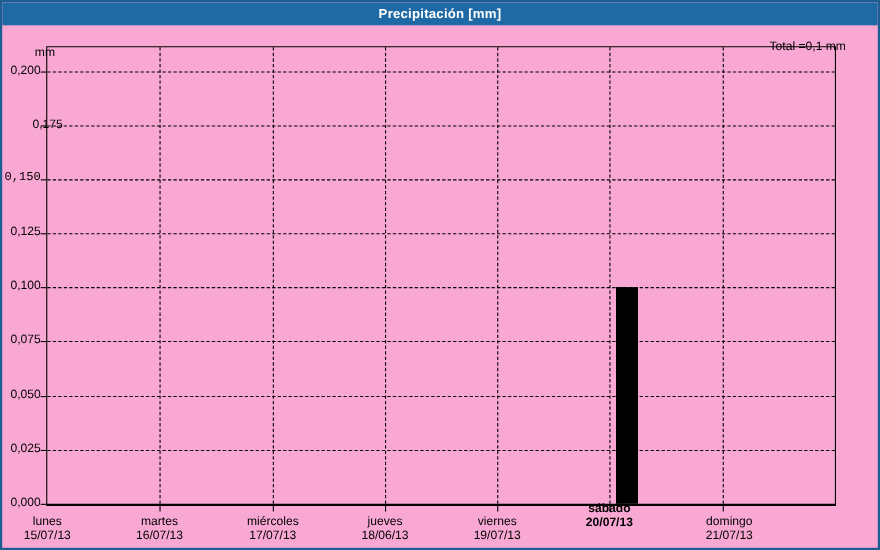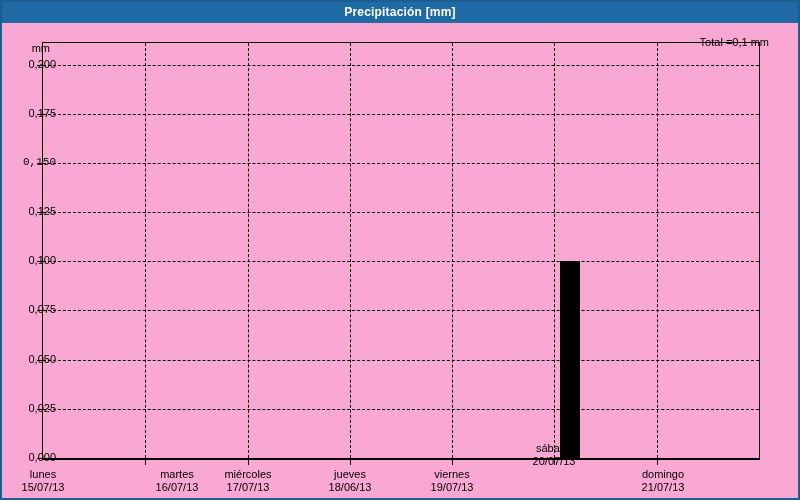"0,200" .ylabel { width: 54px -> 35px }
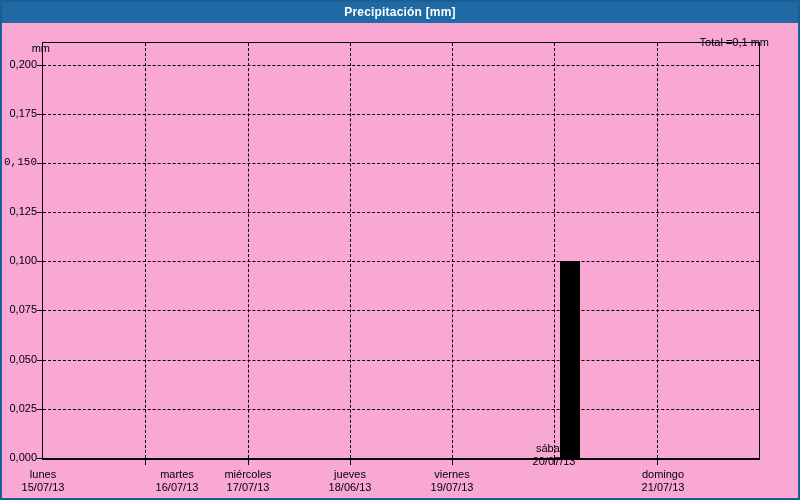"0,175" div.ylabel { margin-left: none -> 20px }
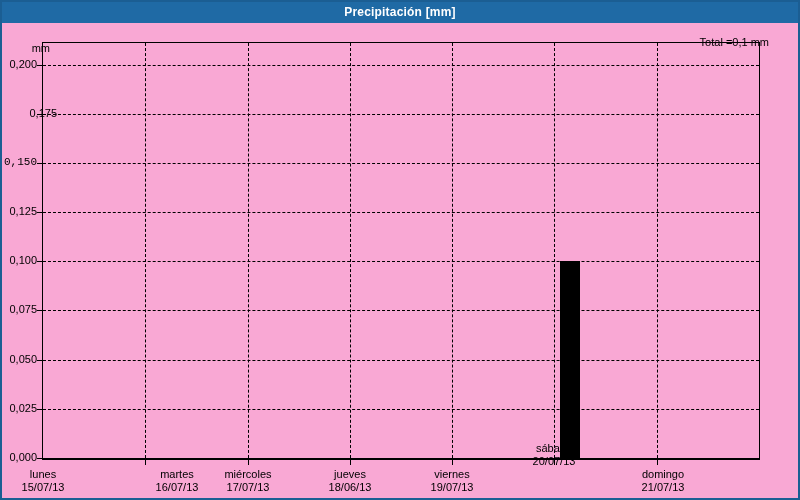"sábado" div.xlabel { font-weight: none -> bold; top: 440px -> 454px }
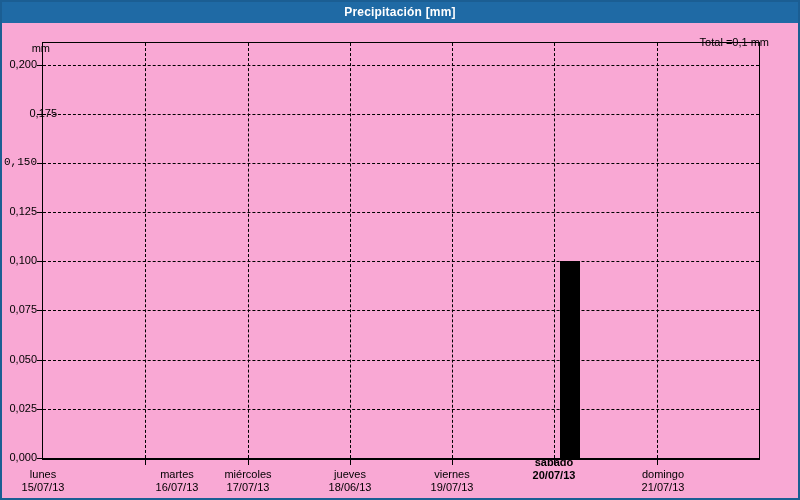"martes" div.xlabel { margin-left: 32px -> none }
